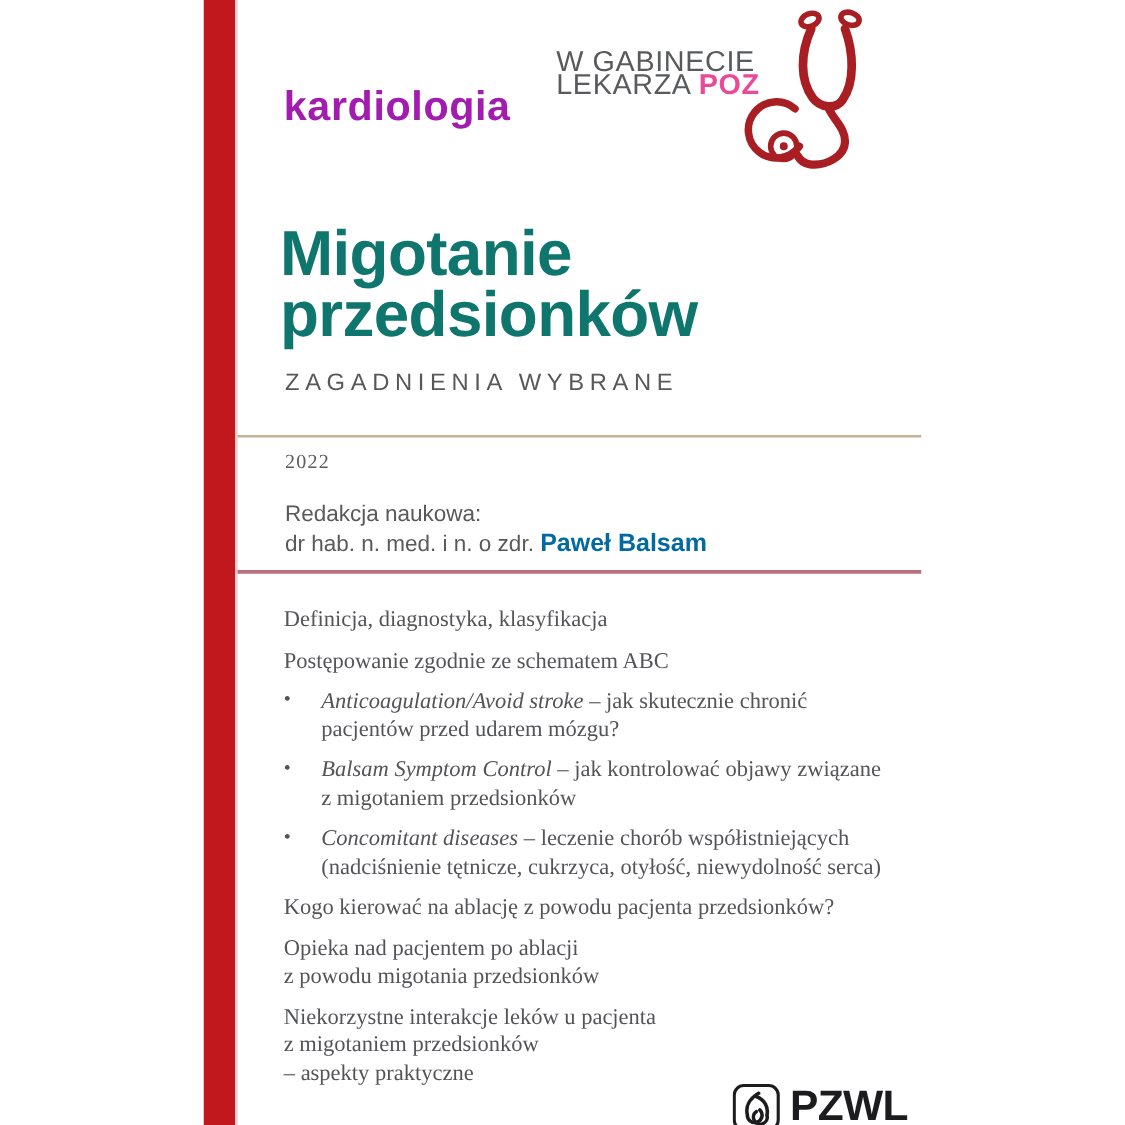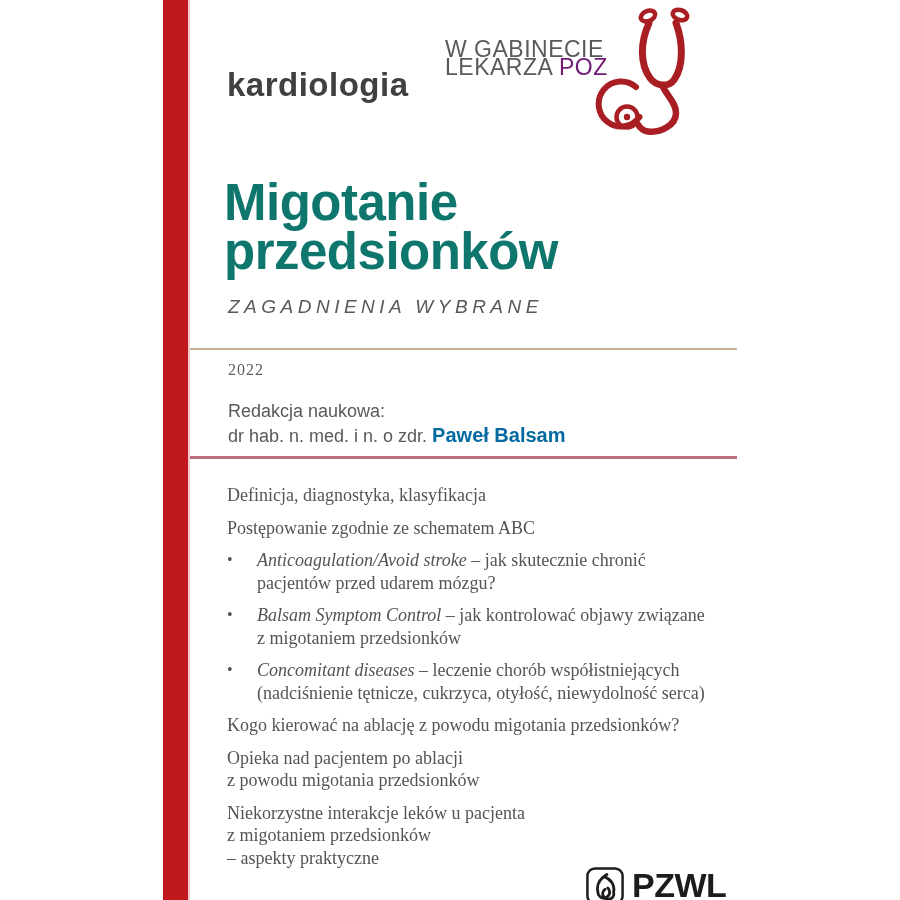"kardiologia" .series { color: #404040 -> #a21caf }
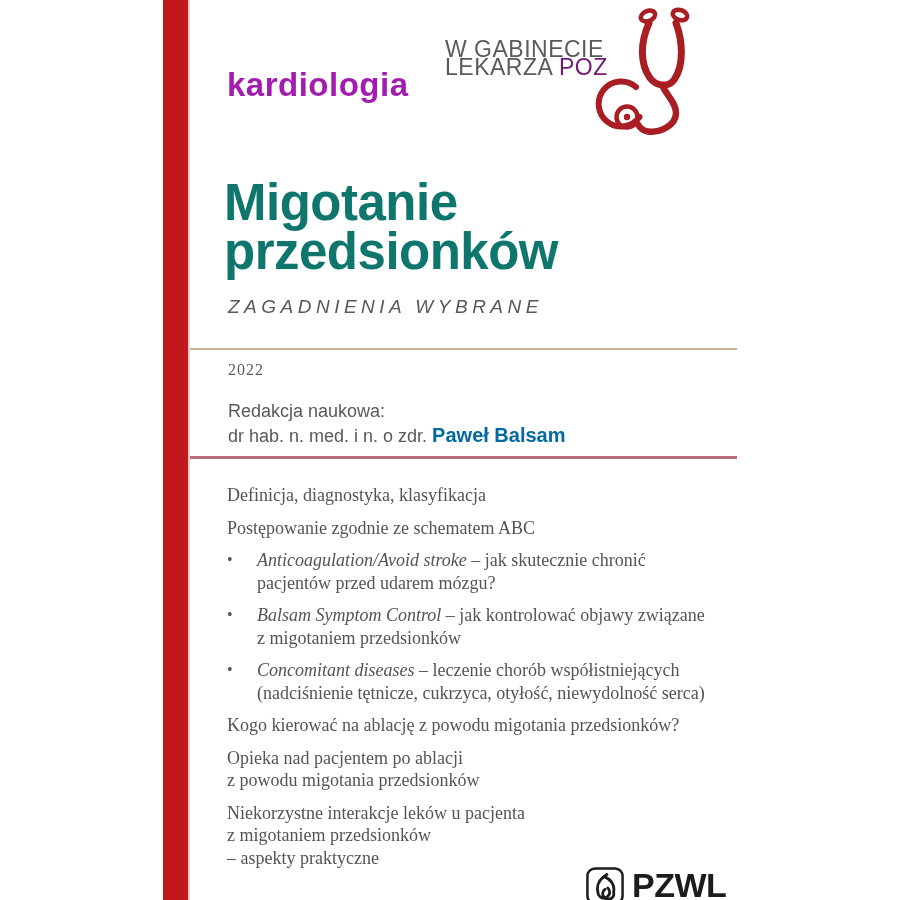"POZ" .brand-text b { color: #701a75 -> #ec4899; font-weight: 400 -> 700 }
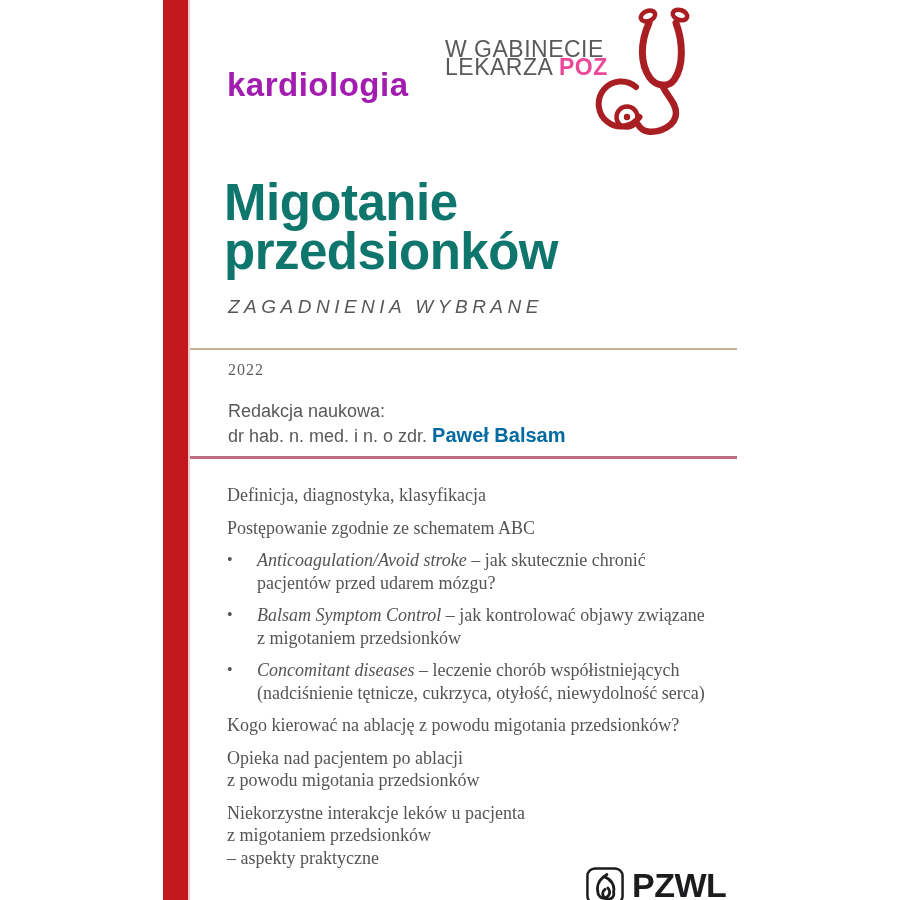"ZAGADNIENIA WYBRANE" .subtitle { font-style: italic -> none }
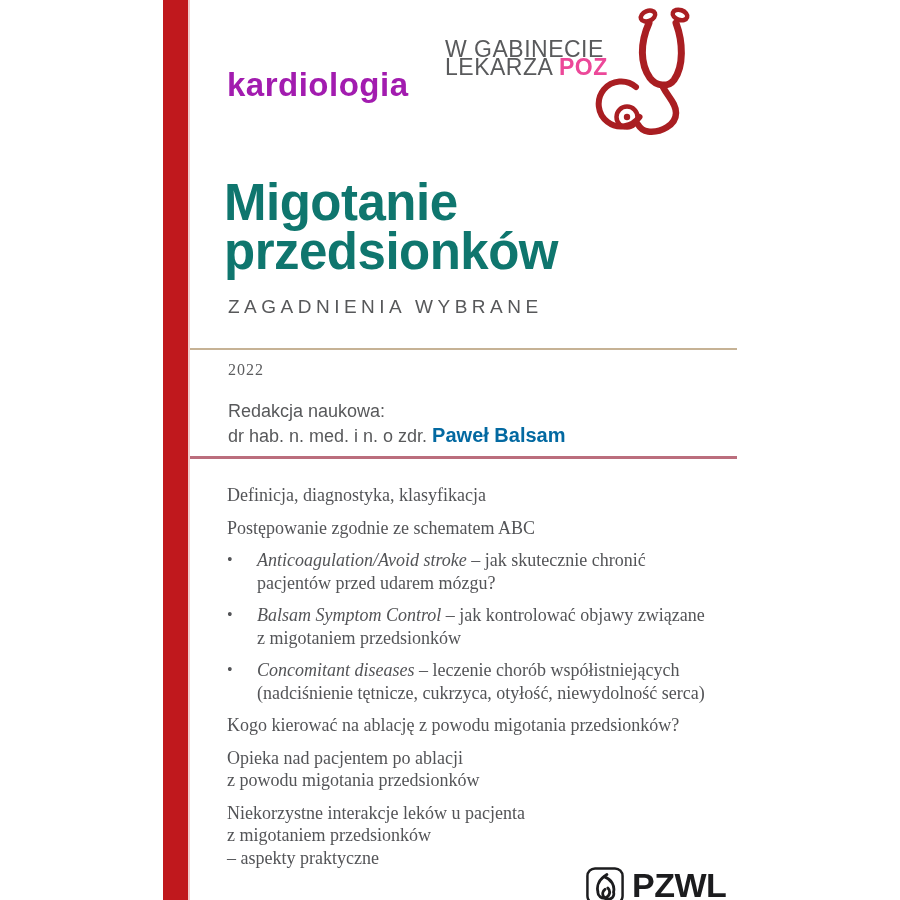"Kogo kierować na ablację z" div.t { text: migotania -> pacjenta }
